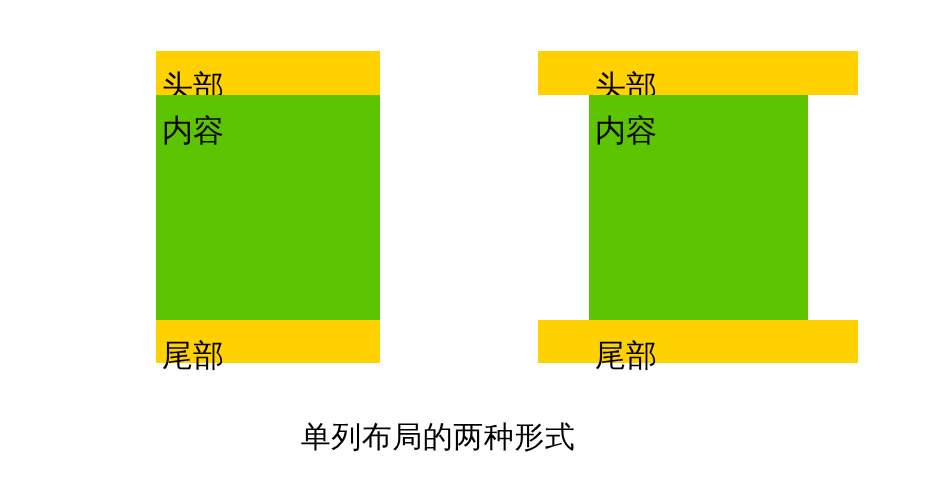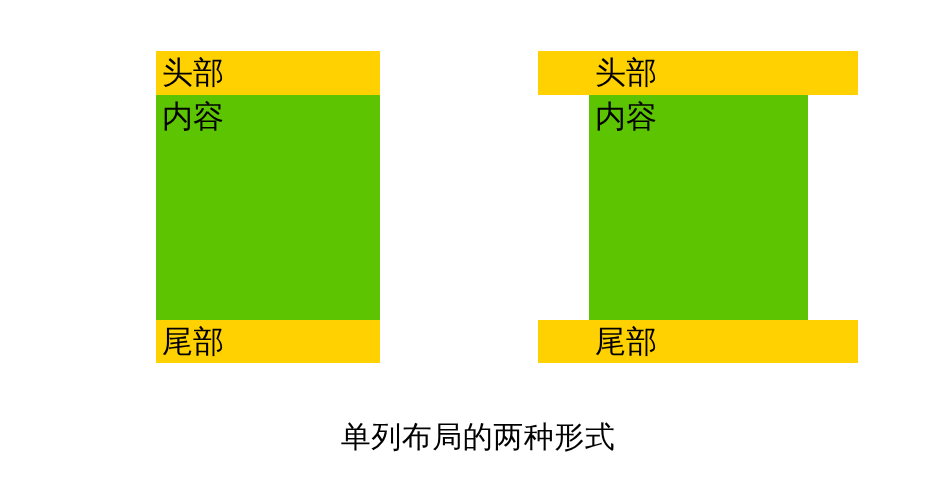"头部" .block-label { top: 1px -> 15px }
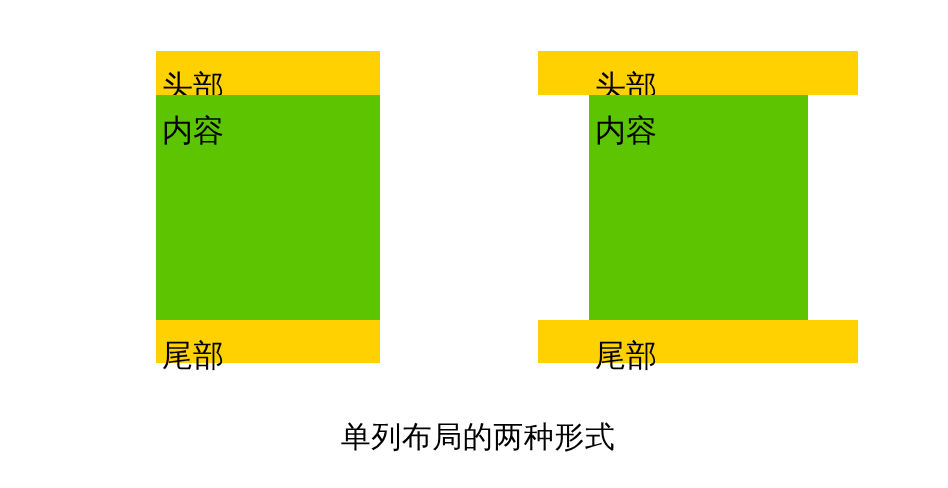"单列布局的两种形式" #caption { margin-left: 40px -> none }
